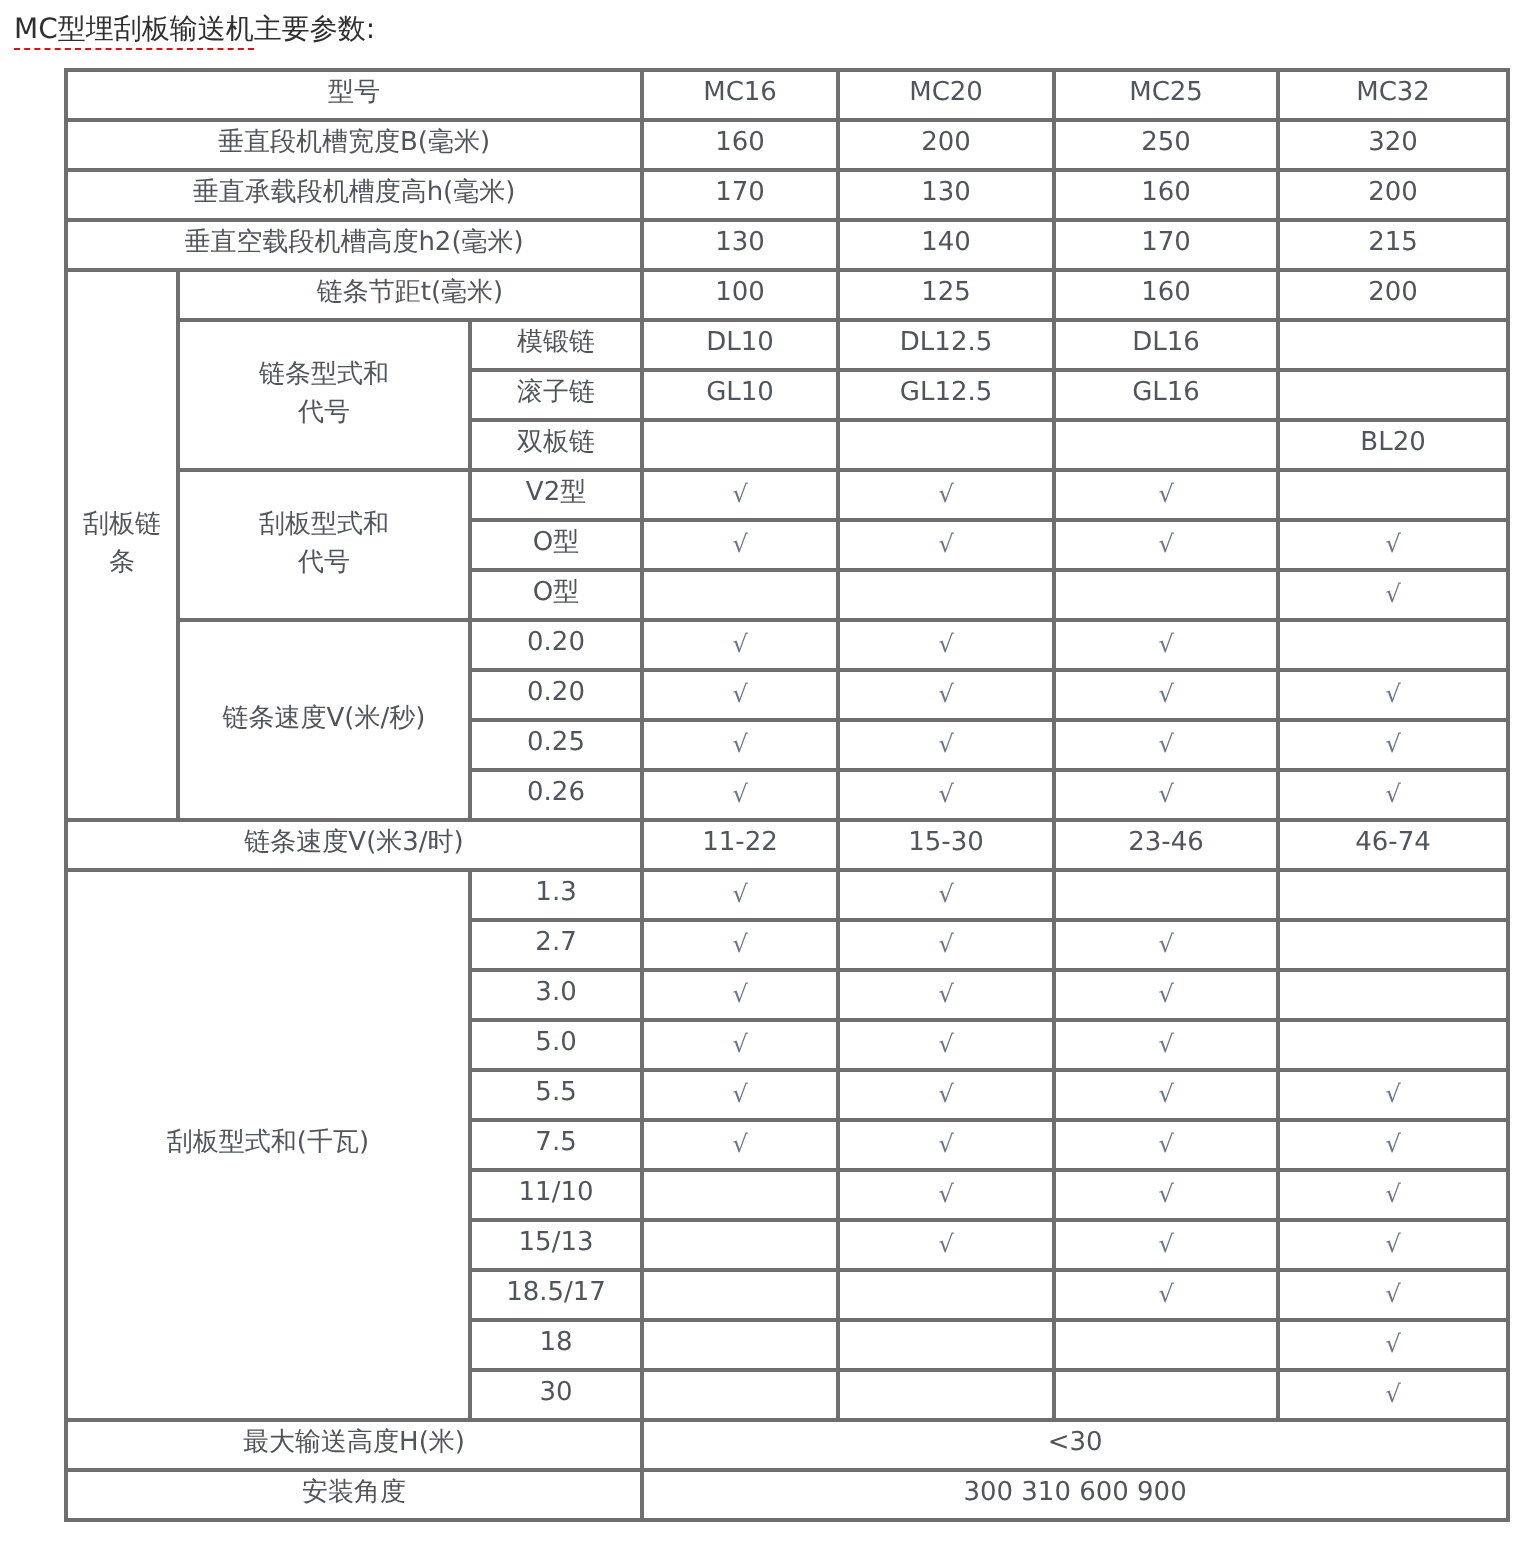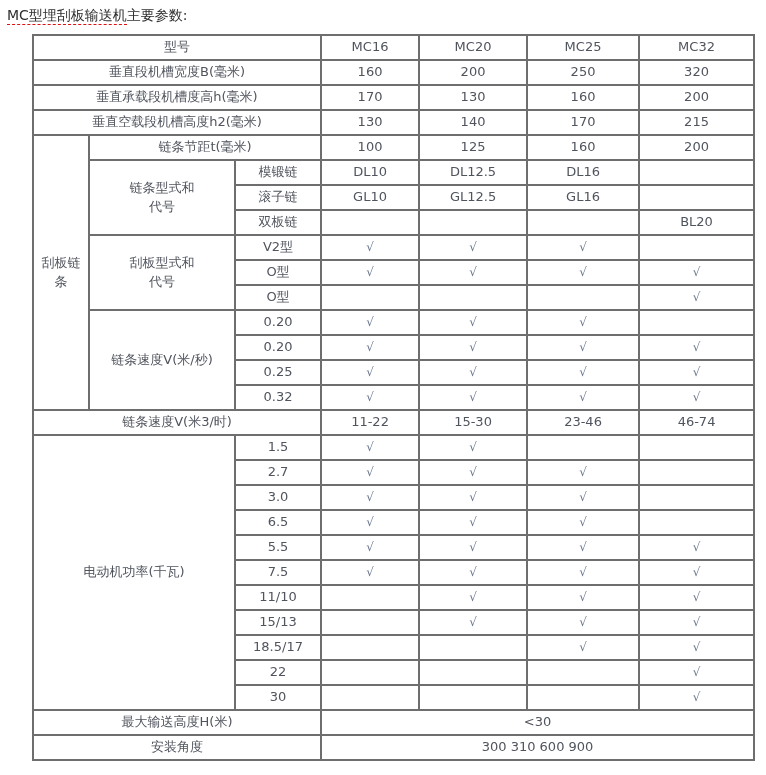"0.32" td { text: 0.32 -> 0.26 }
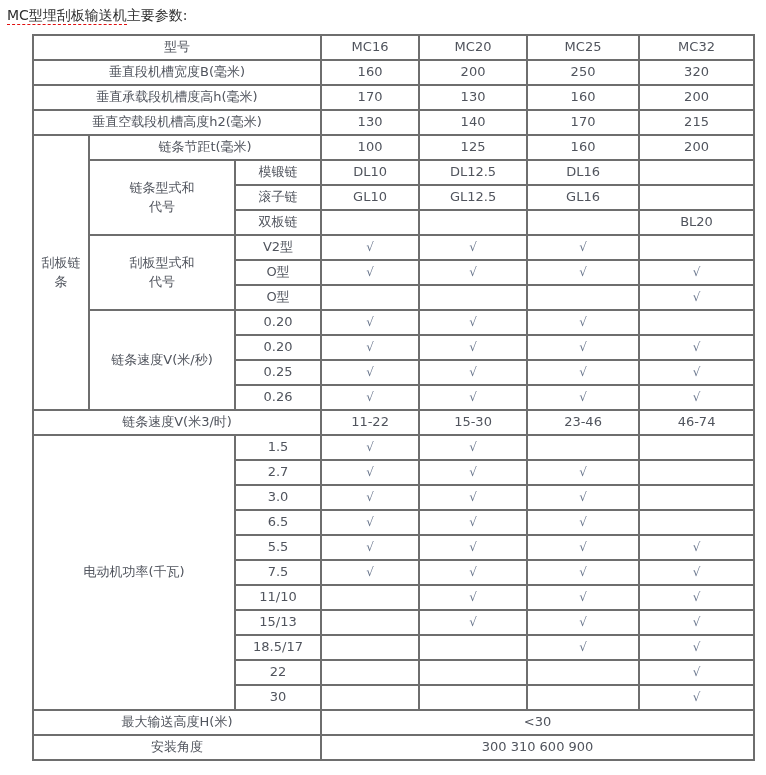"1.5" td { text: 1.5 -> 1.3 }
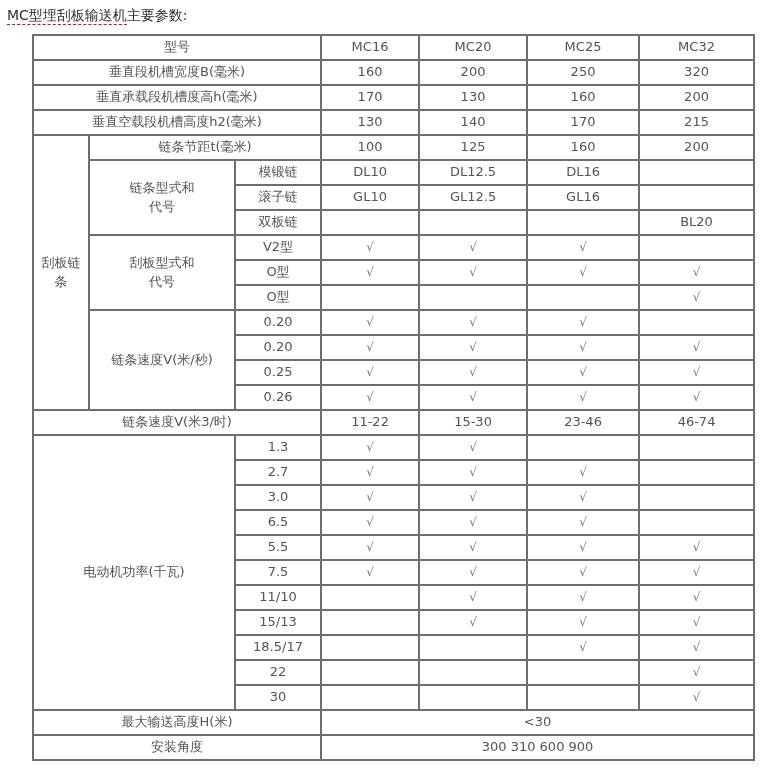"6.5" td { text: 6.5 -> 5.0 }
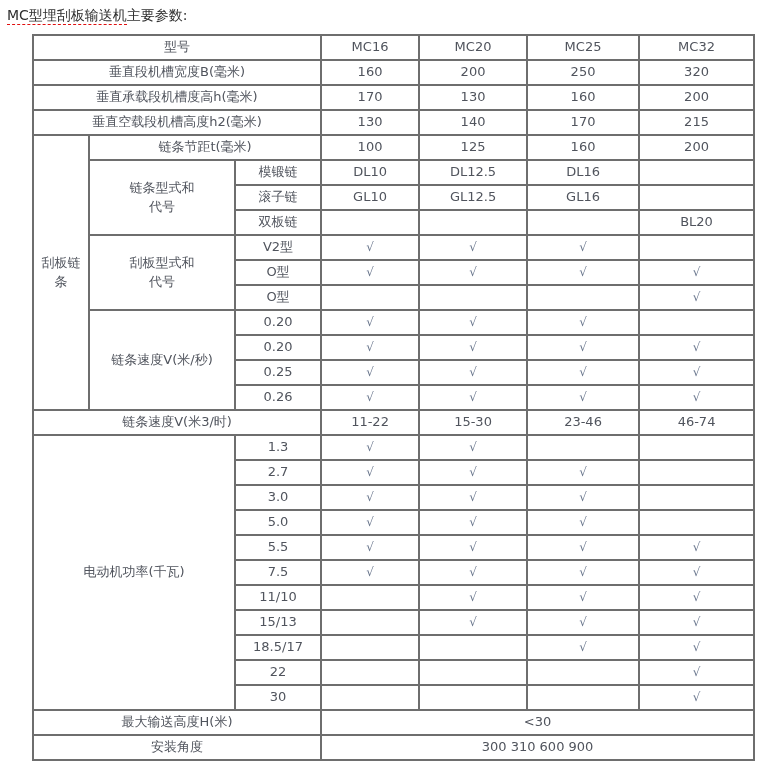"电动机功率(千瓦)" td { text: 电动机功率 -> 刮板型式和 }
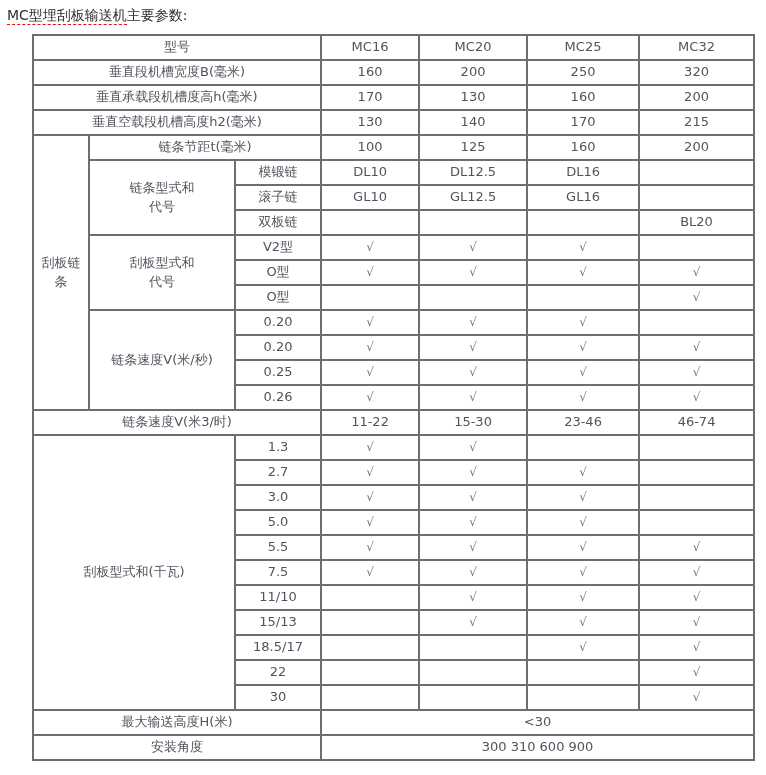"22" td { text: 22 -> 18 }
